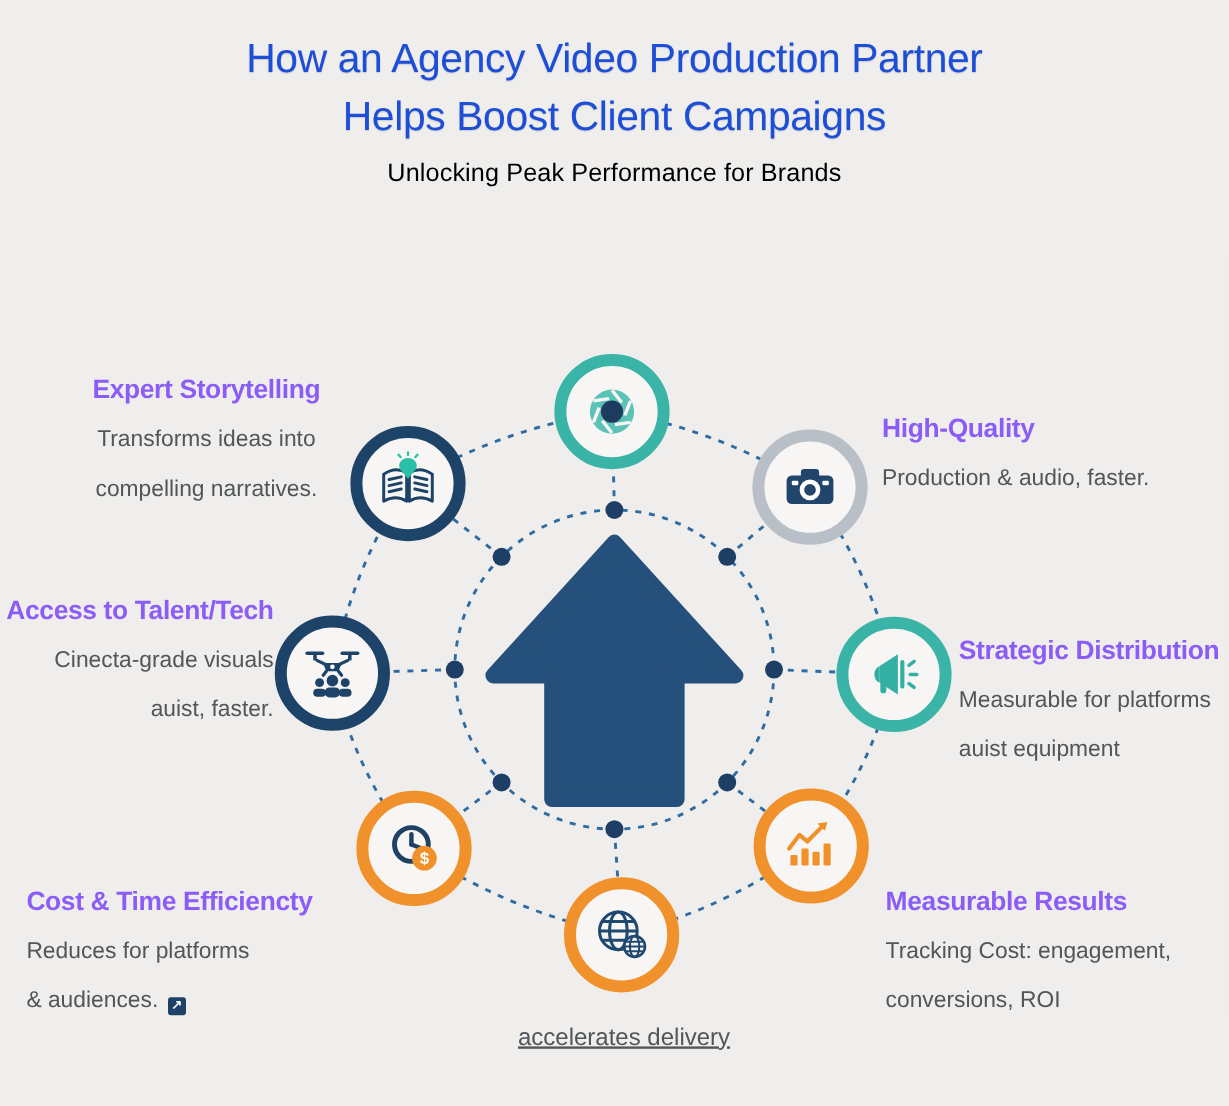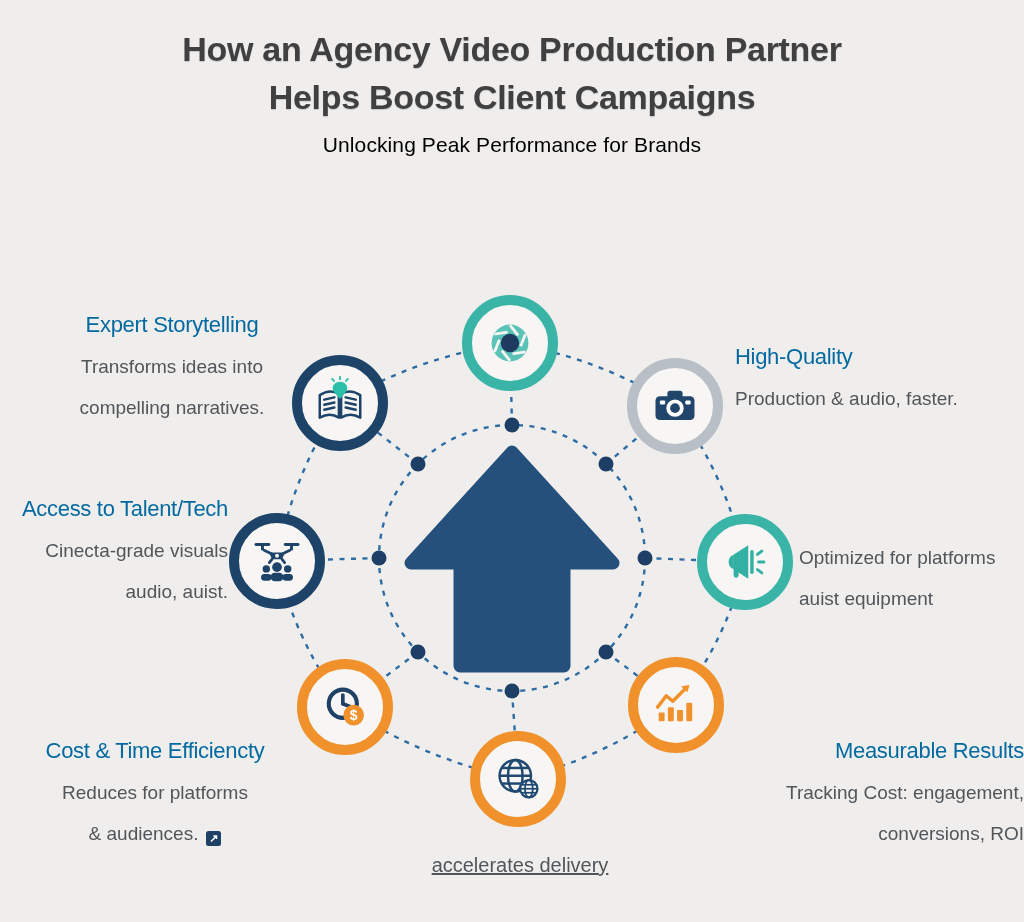"How an Agency Video Production" .title-line { color: #404040 -> #1d4ed8; font-weight: bold -> normal }
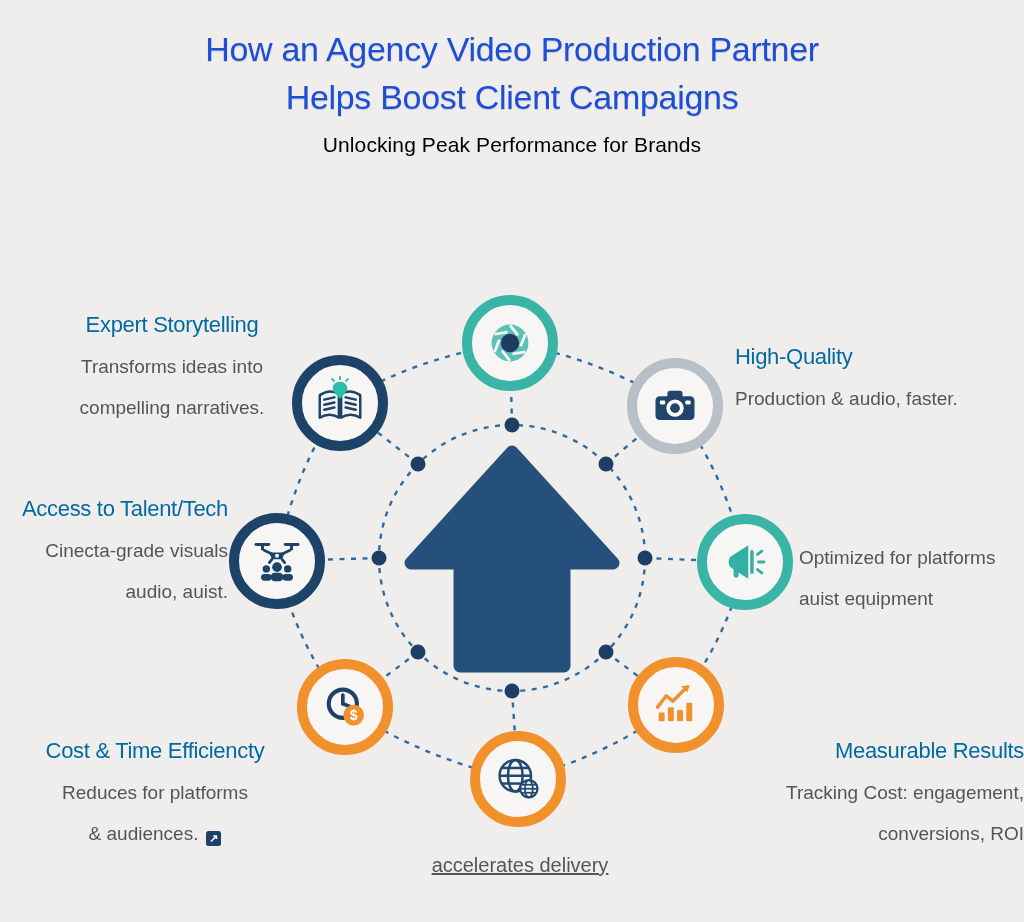"Expert Storytelling" .tb .t { color: #0369a1 -> #8b5cf6; font-weight: normal -> bold }
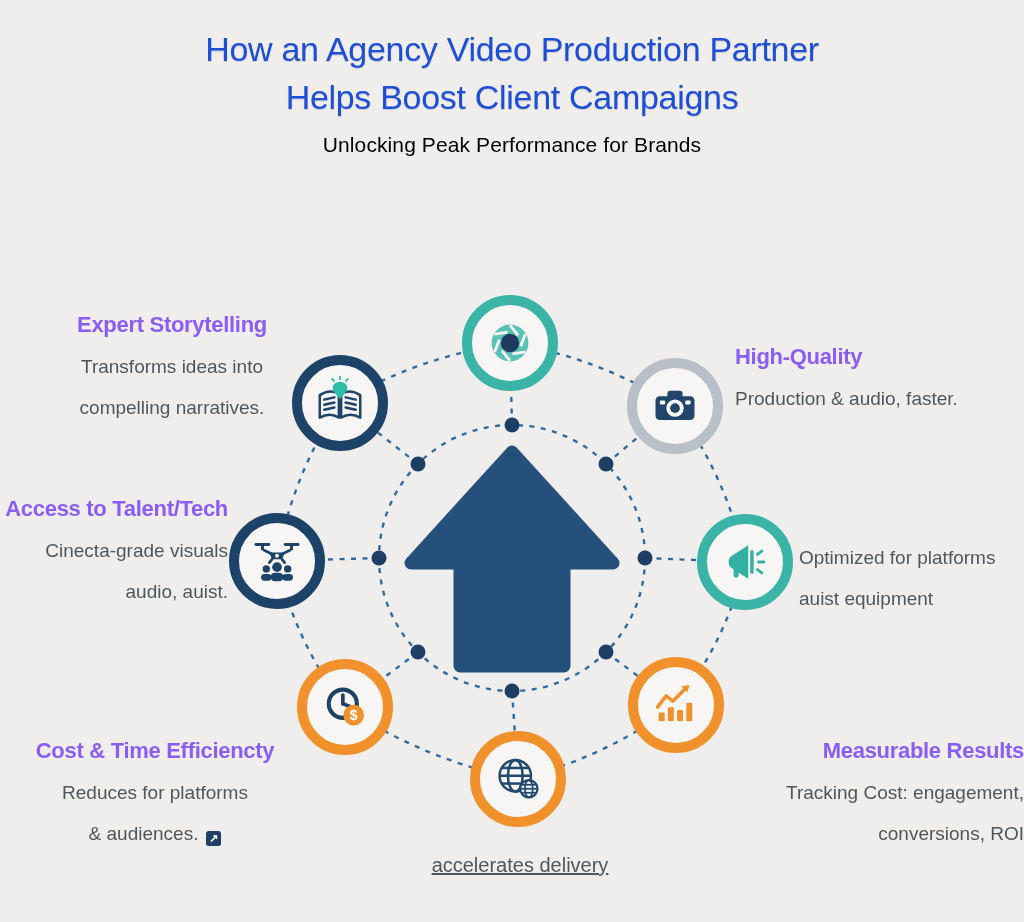"Strategic Distribution" div.t { html: none -> <div>Strategic Distribution</div> }
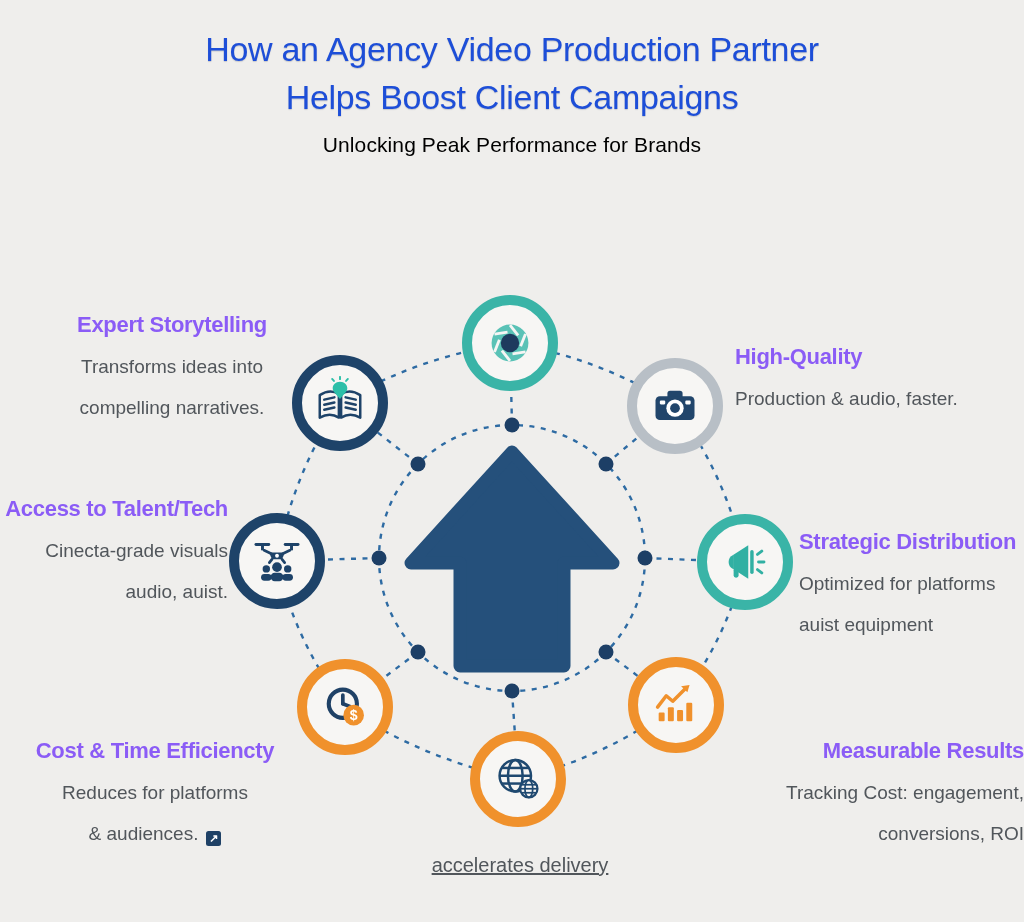"audio, auist." div.d { text: audio, auist -> auist, faster }
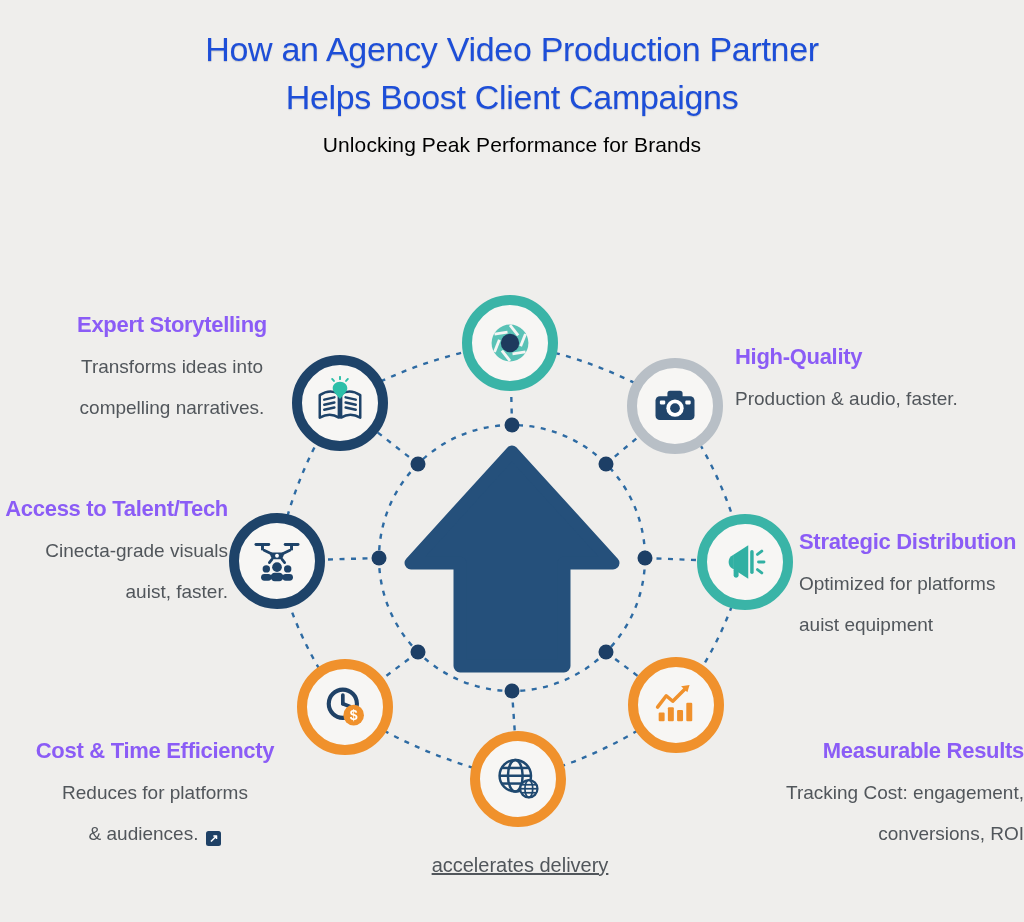"Optimized for platforms" div.d { text: Optimized -> Measurable }
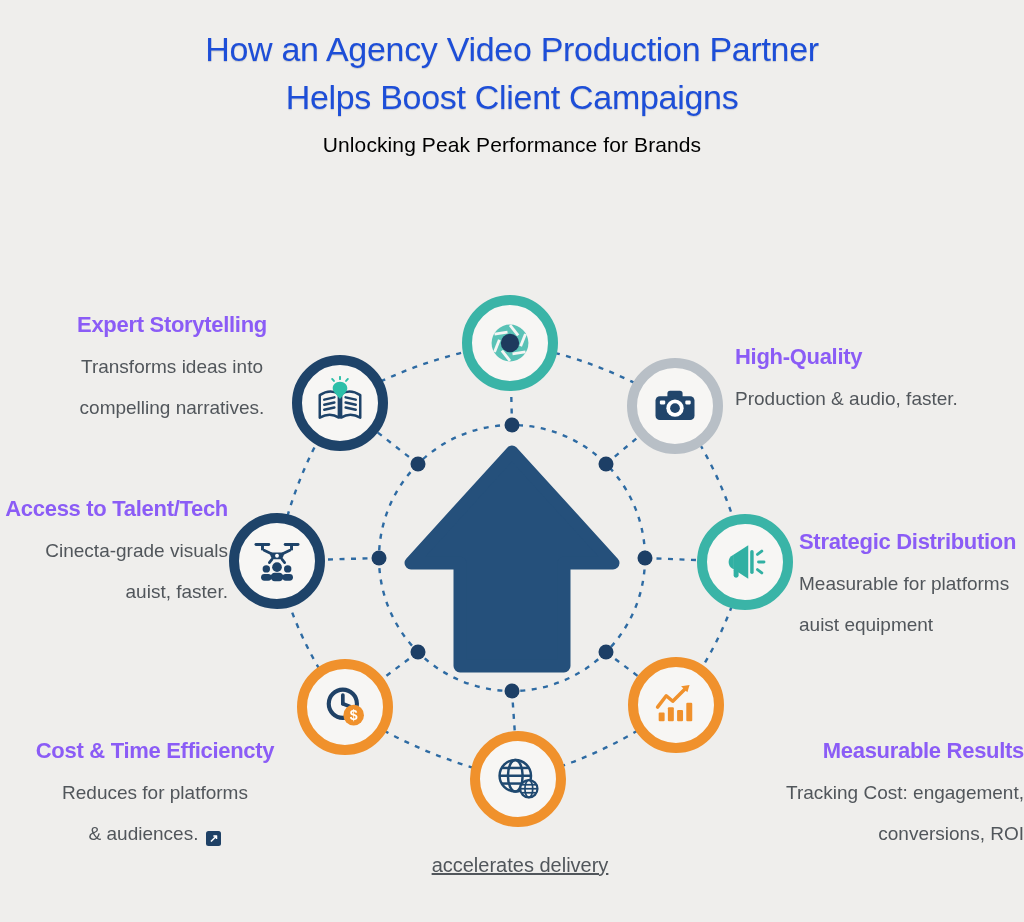"Cost & Time Efficiencty" #tb-cost { text-align: center -> left }
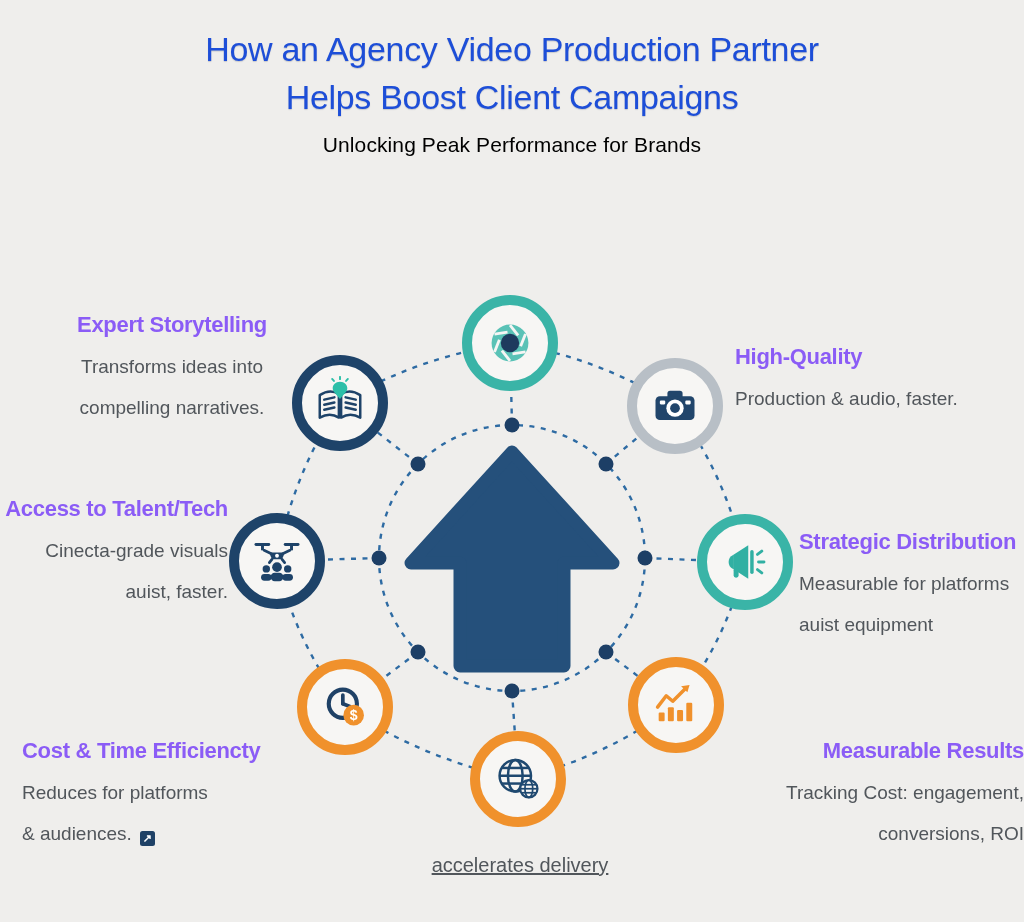"Measurable Results" #tb-measurable { text-align: right -> left }
